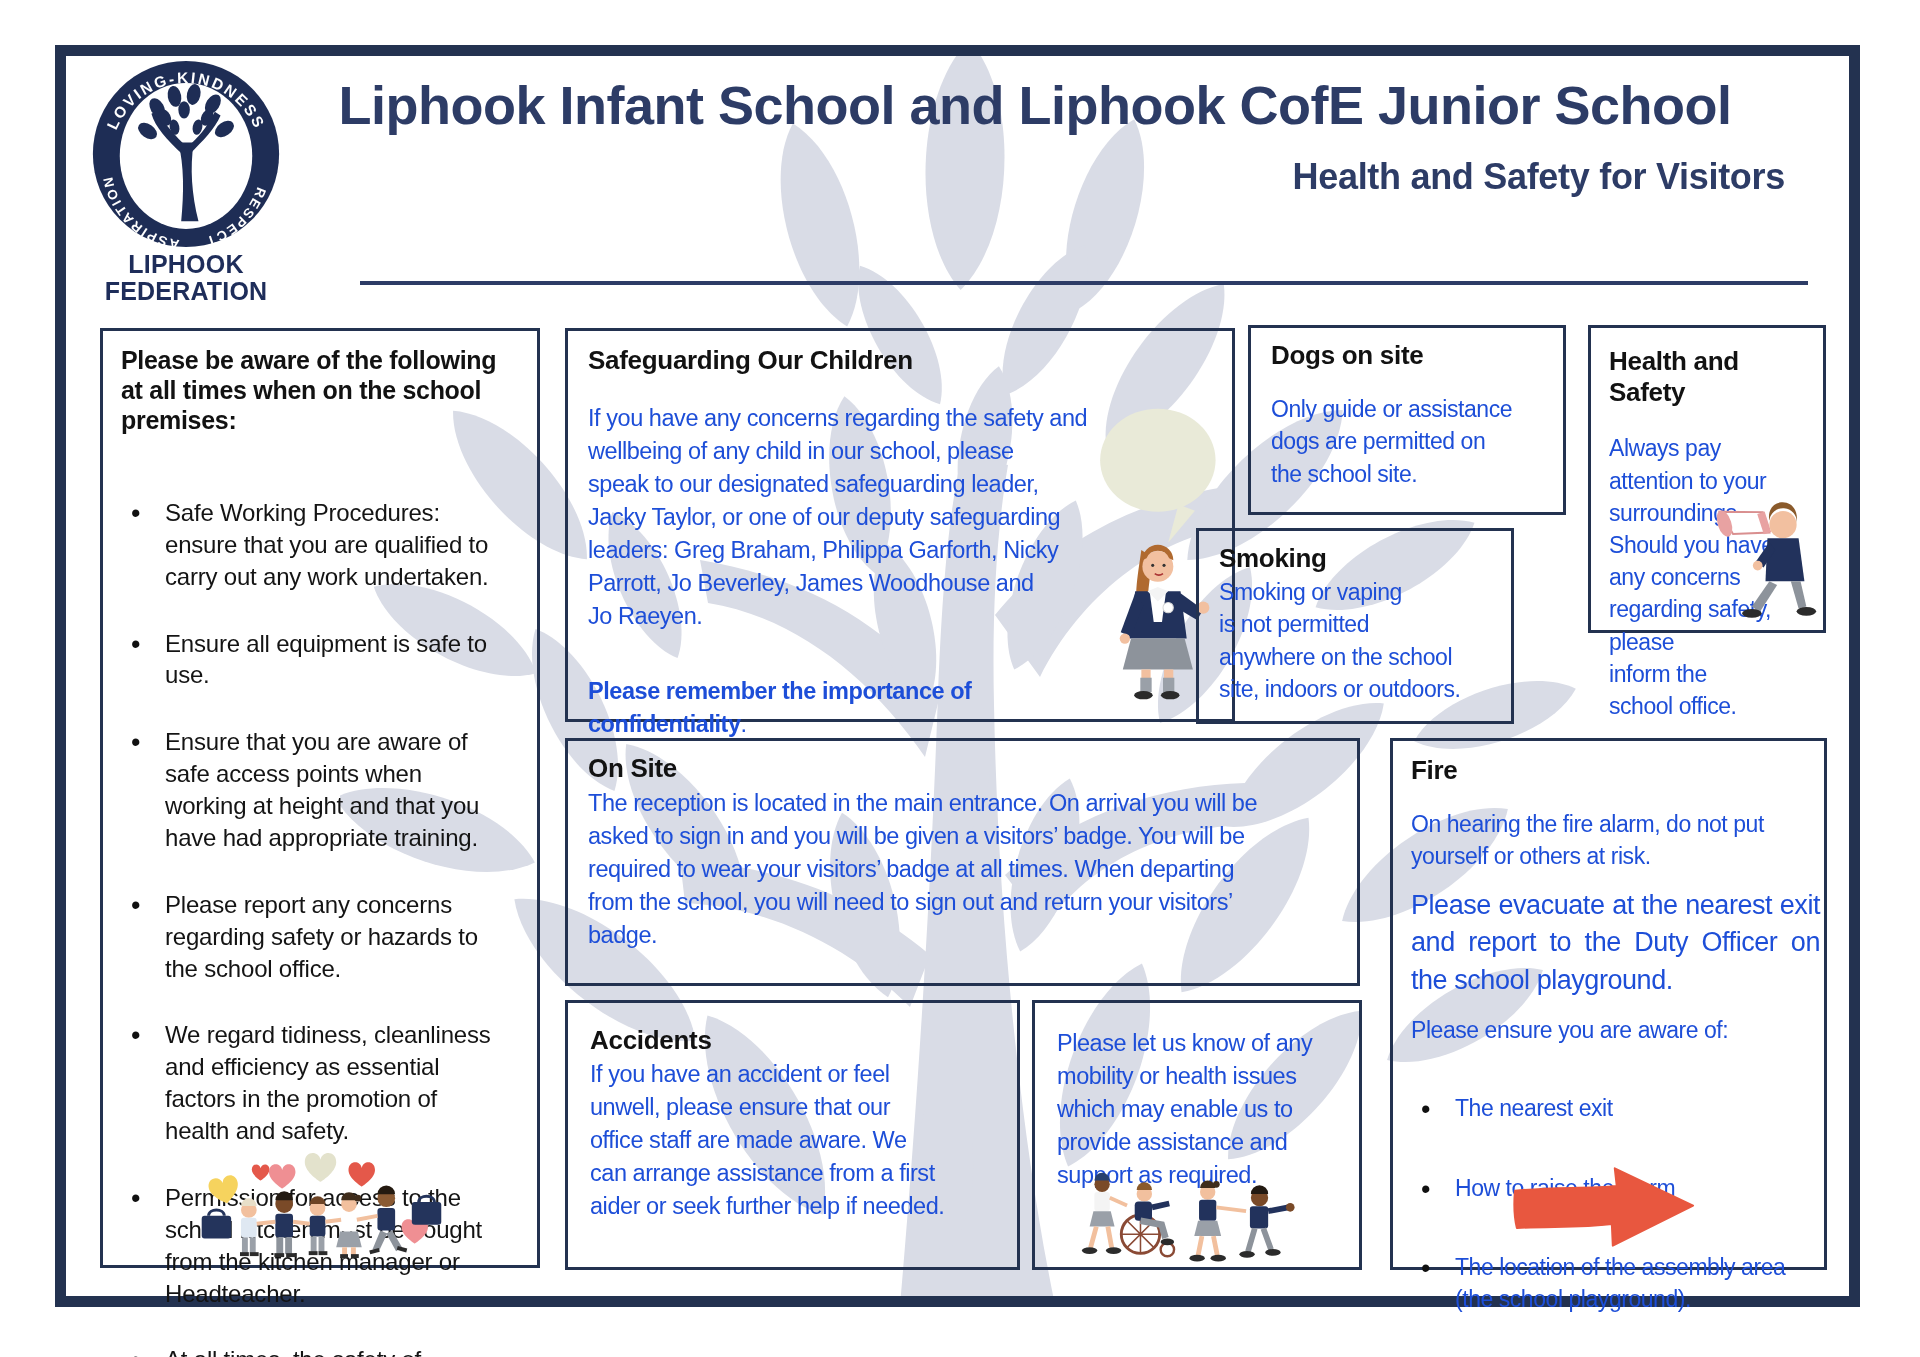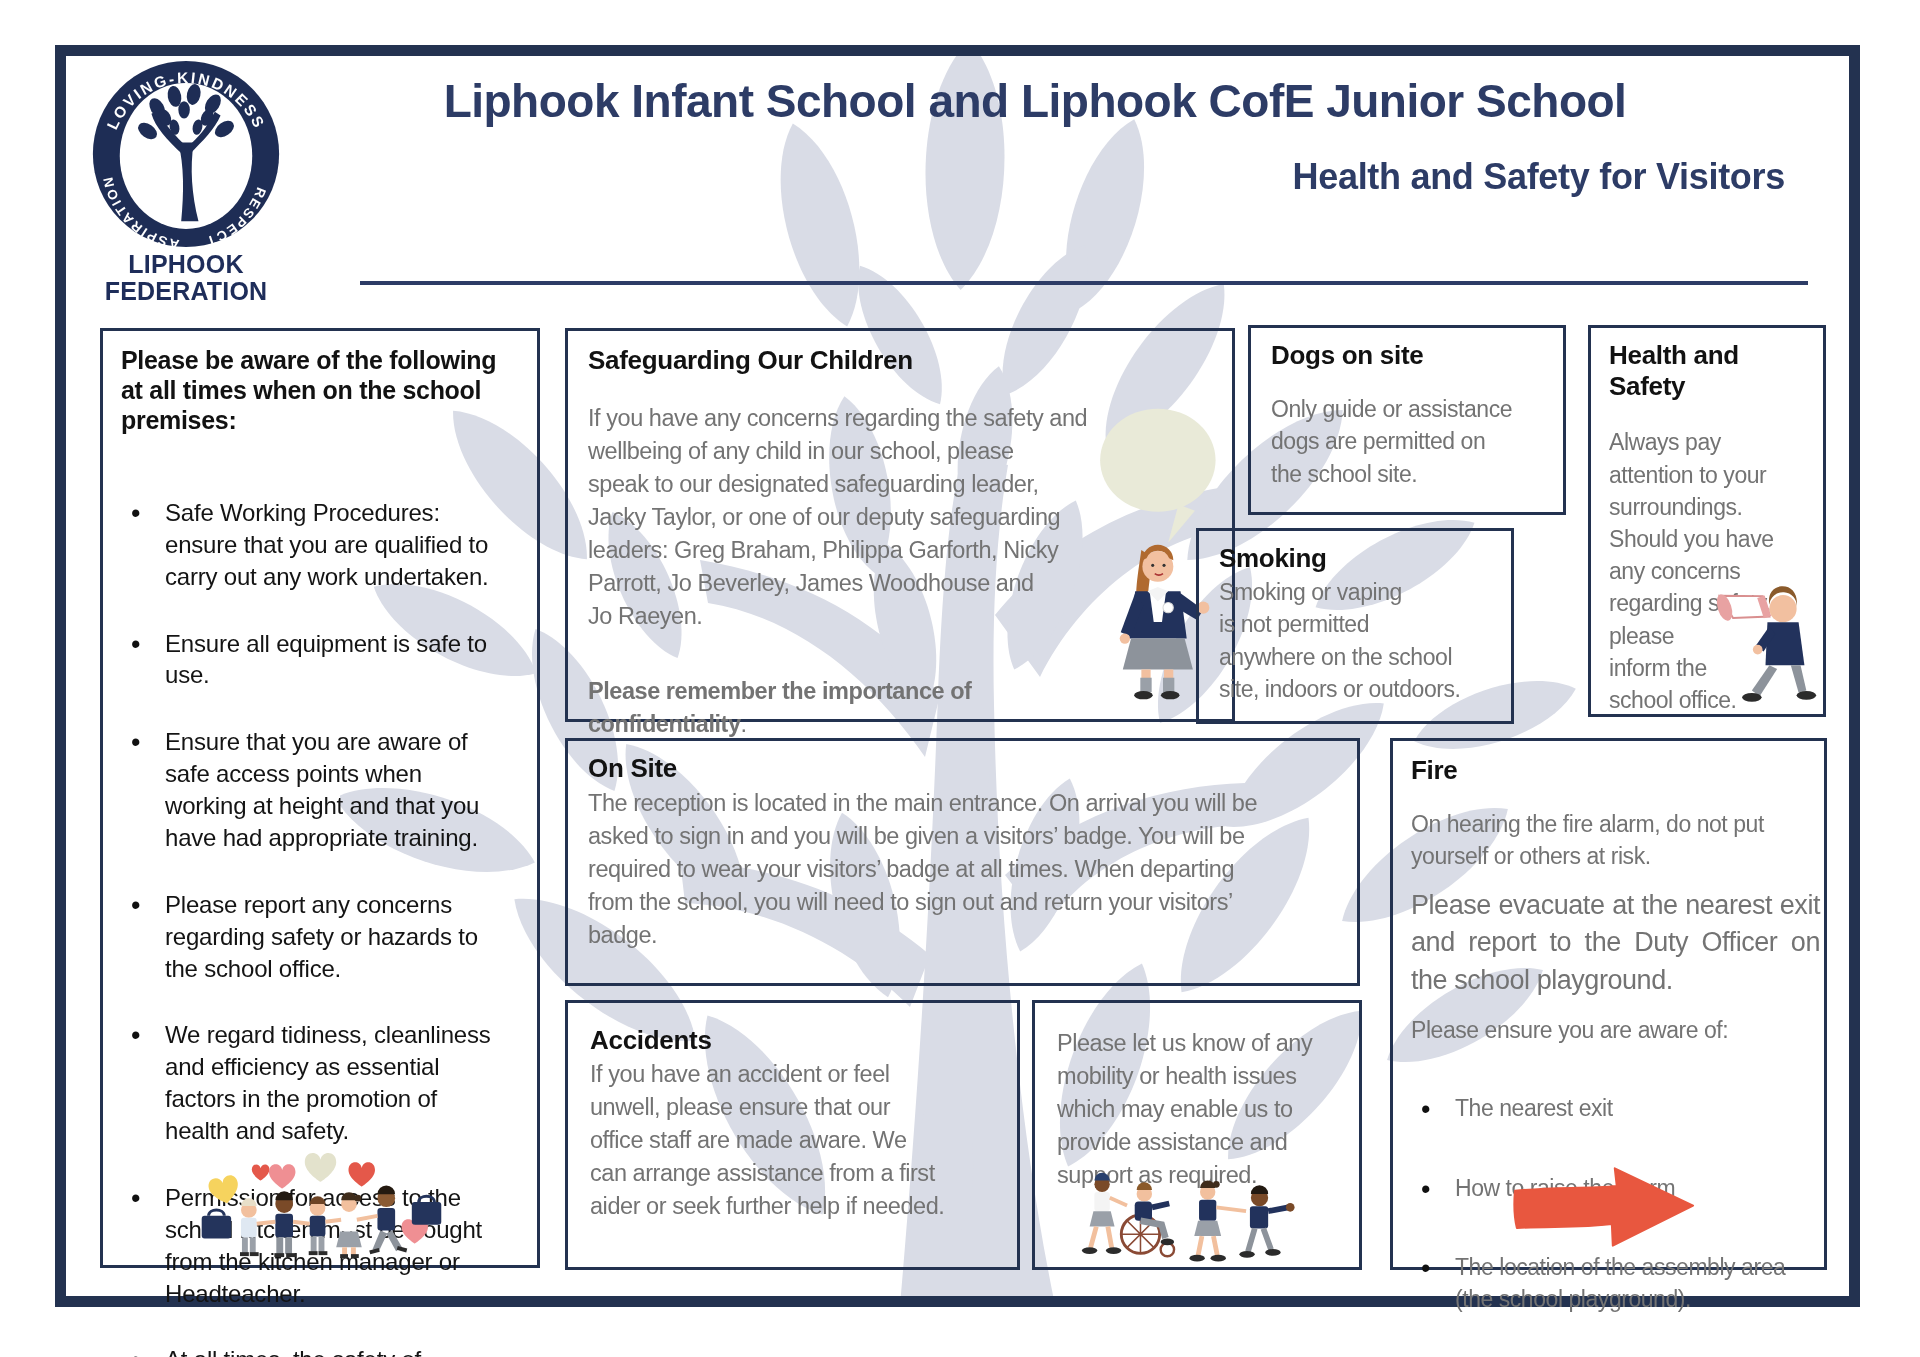"Liphook Infant School and Liphook" #title { font-size: 46px -> 54px }
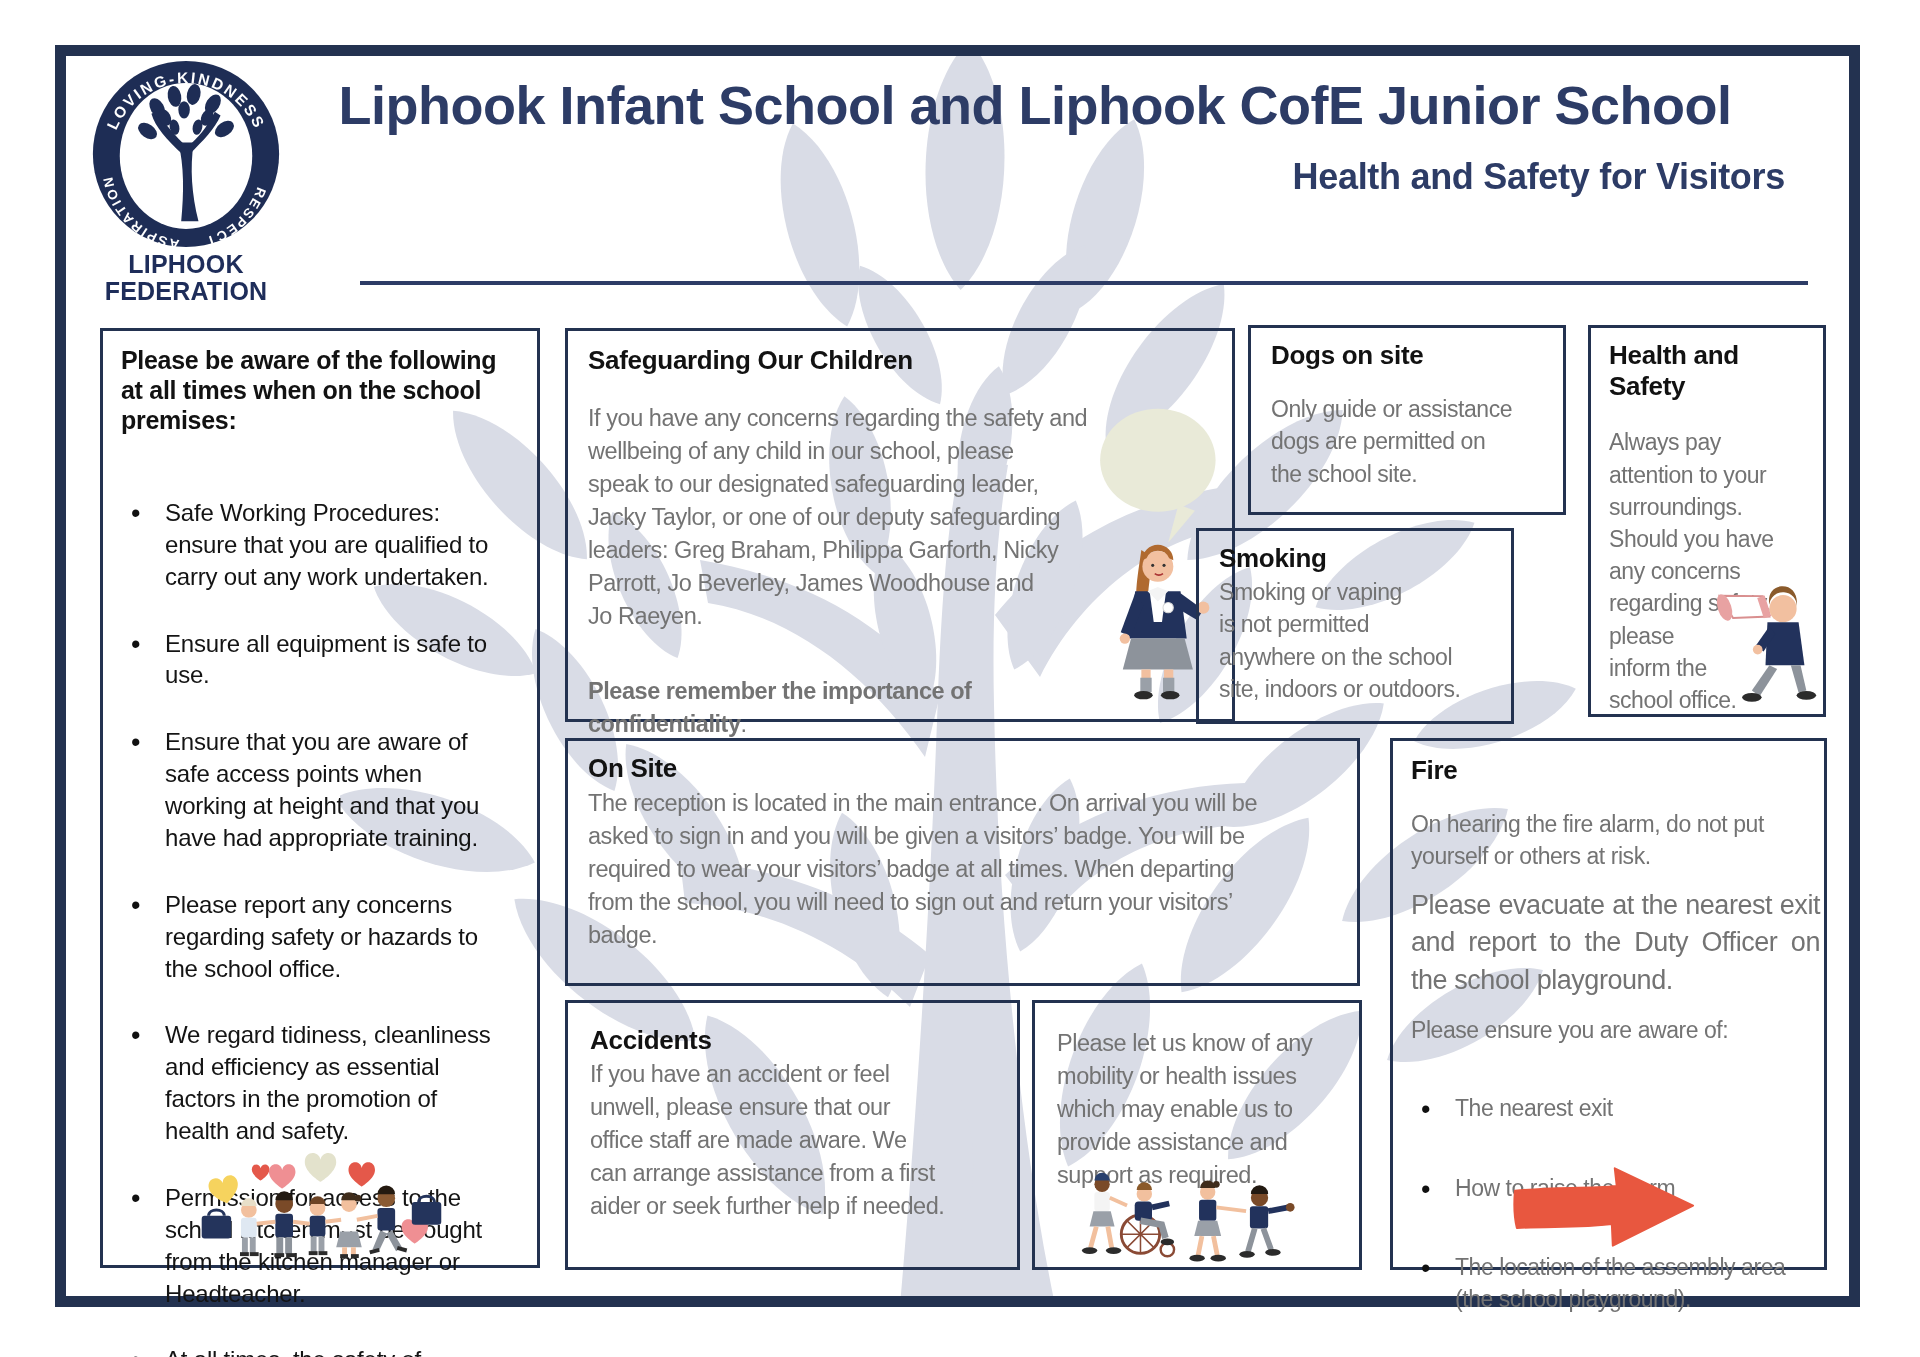"Health and Safety" div.box { height: 392px -> 308px; padding: 12px 14px 12px 18px -> 18px 14px 12px 18px }
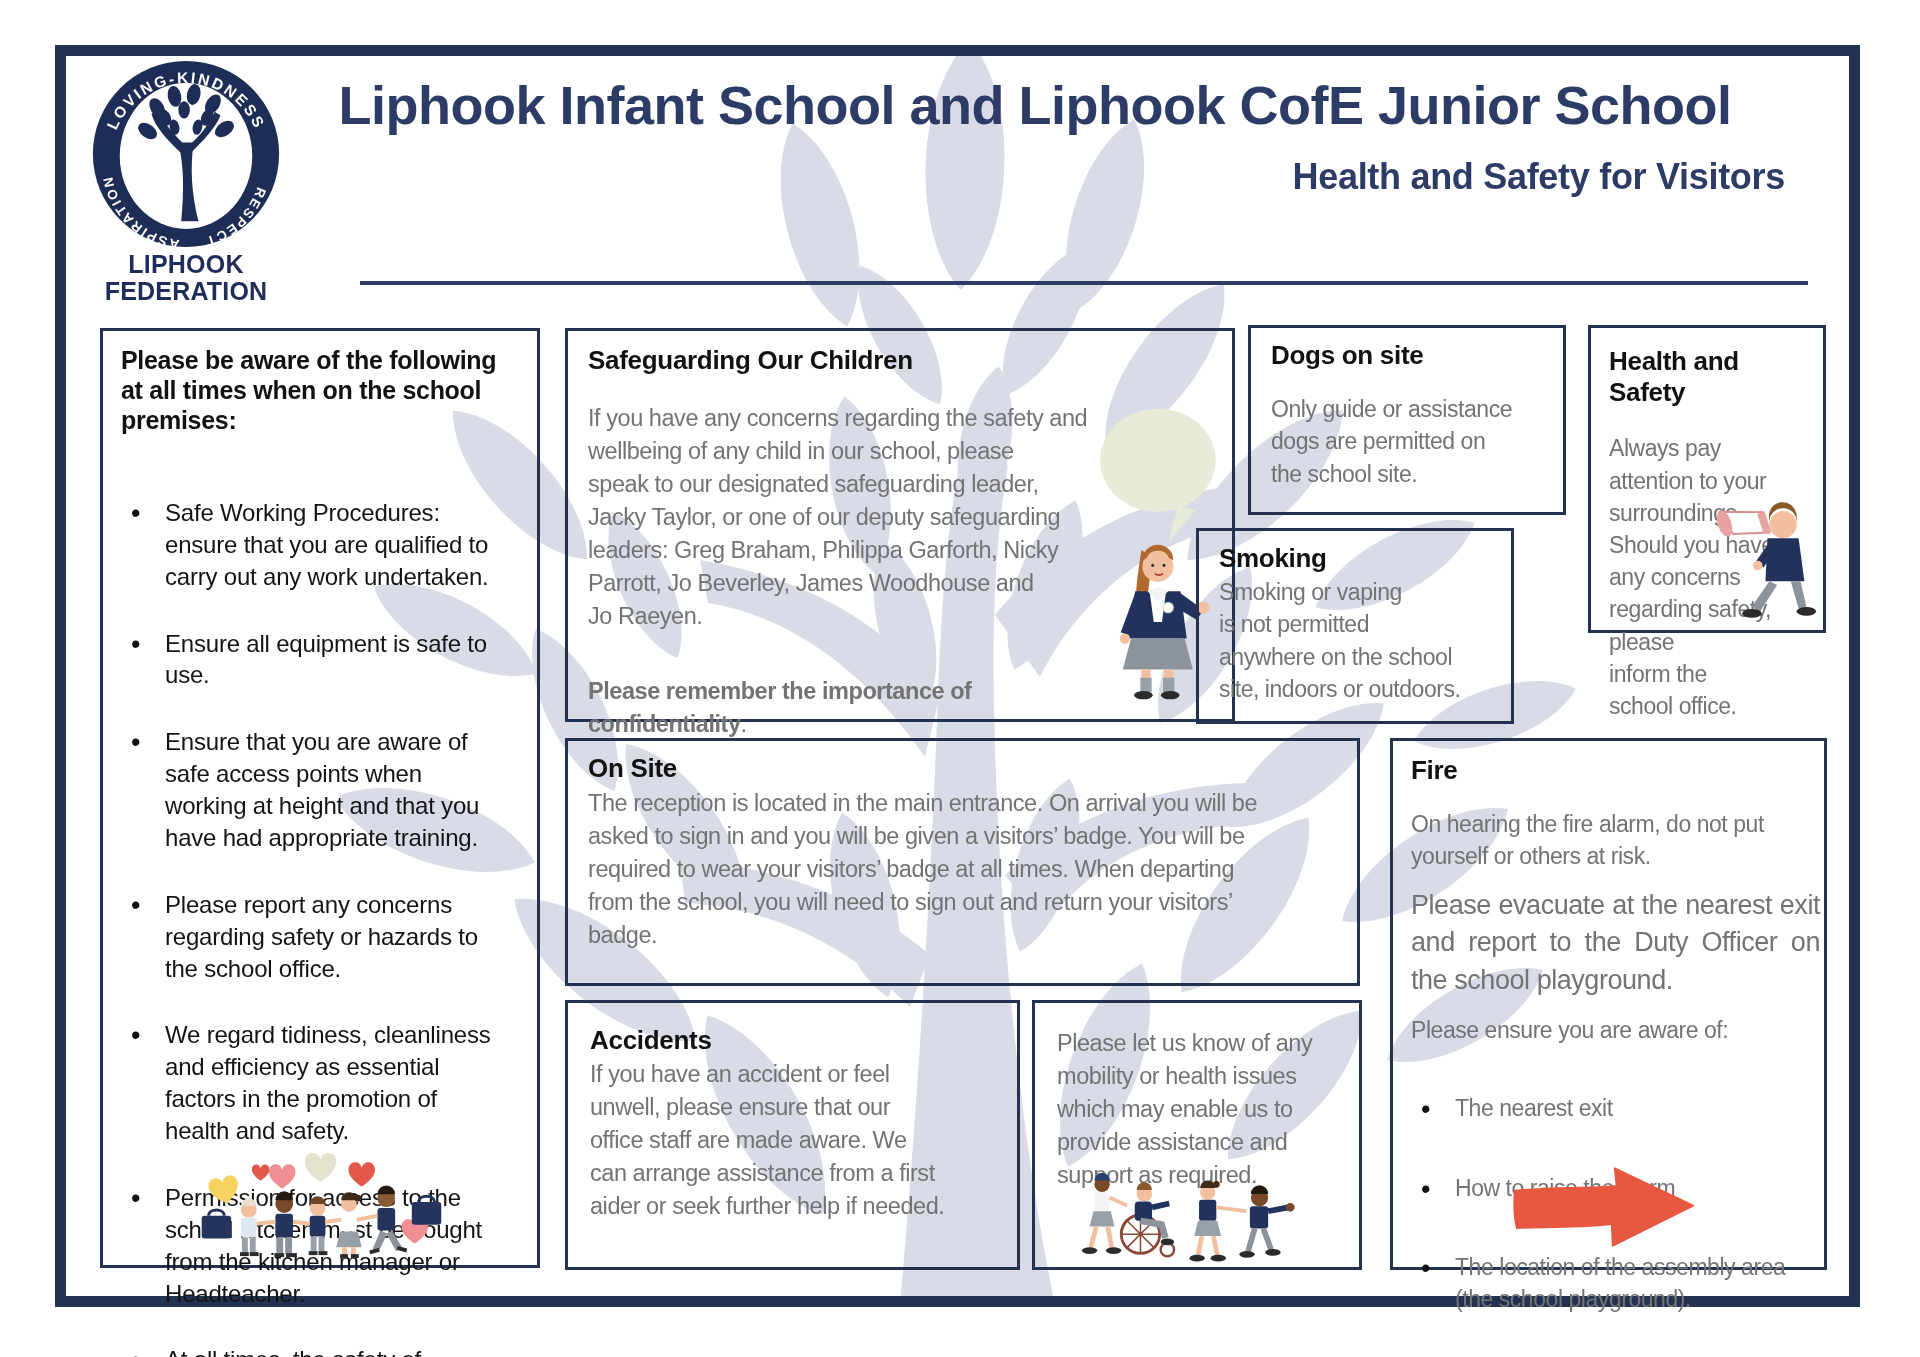"If you have any concerns" .cond { color: #737373 -> #1d4ed8 }
